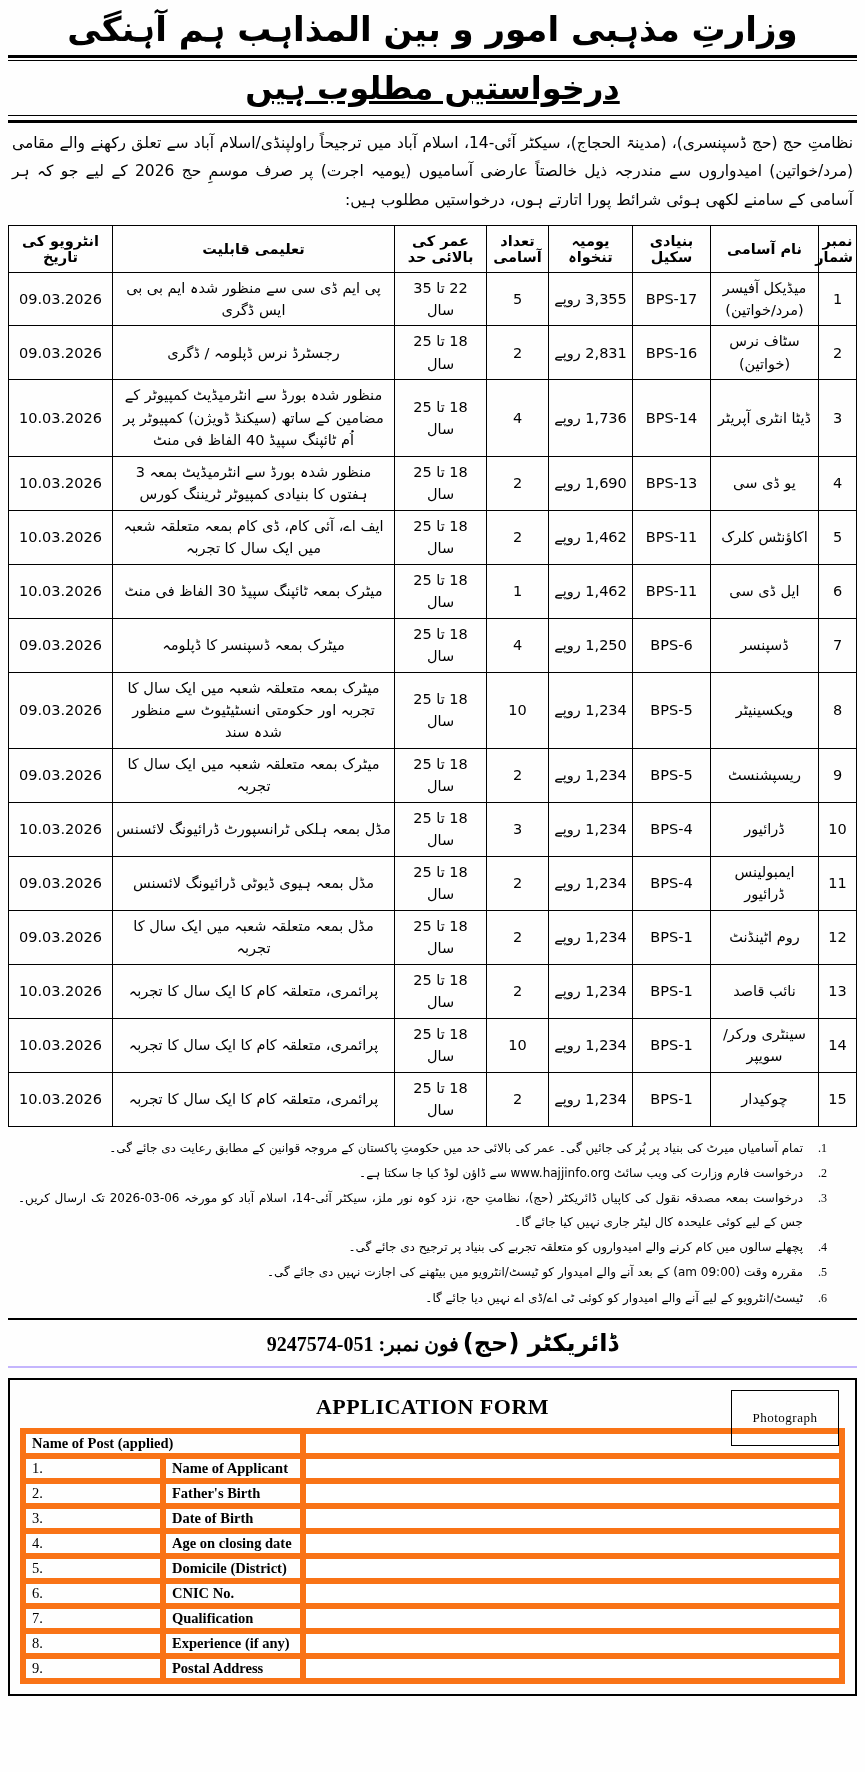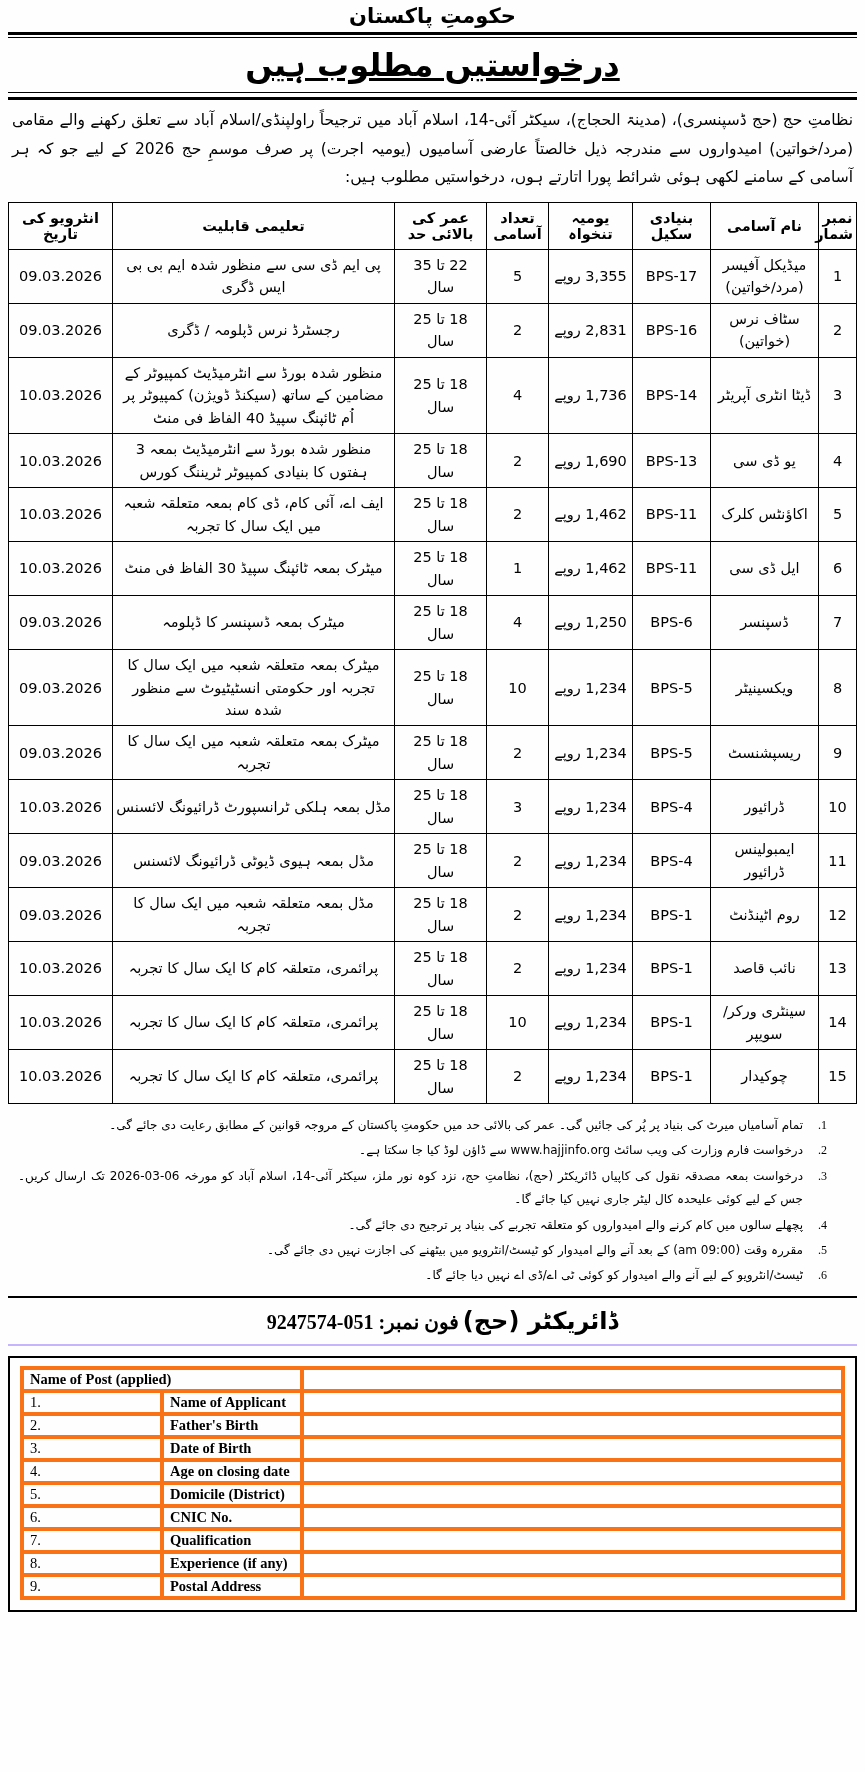"حکومتِ پاکستان" div.govt { html: <div>حکومتِ پاکستان</div> -> none }
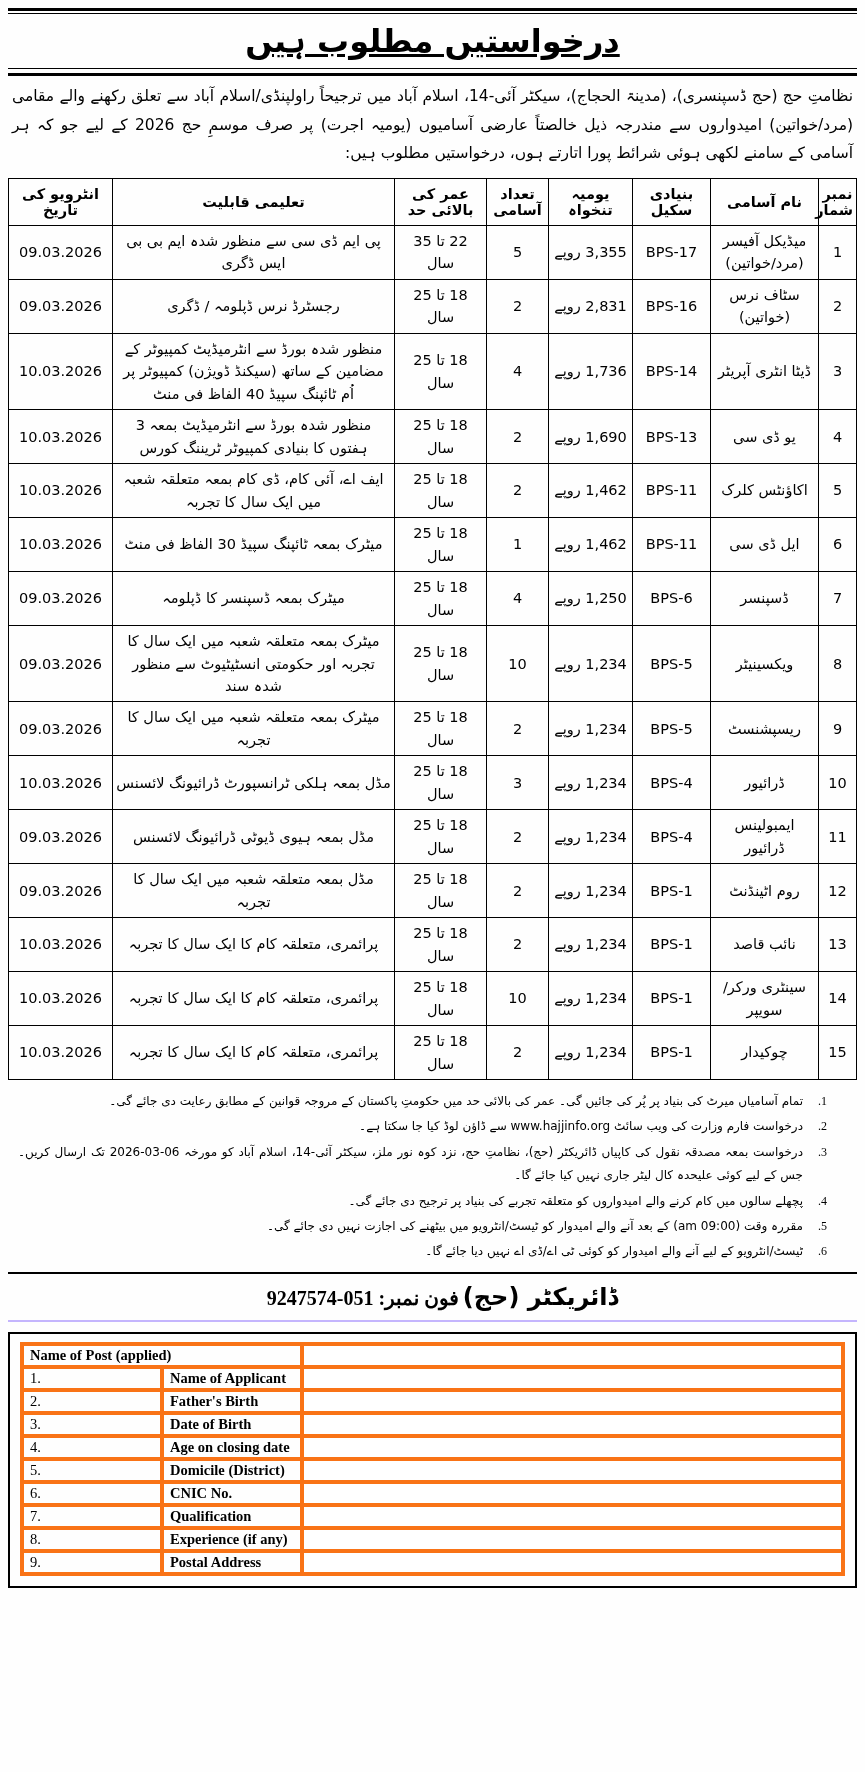"وزارتِ مذہبی امور و بین" div.ministry { html: none -> <div>وزارتِ مذہبی امور و بین المذاہب ہم آہنگی</div> }
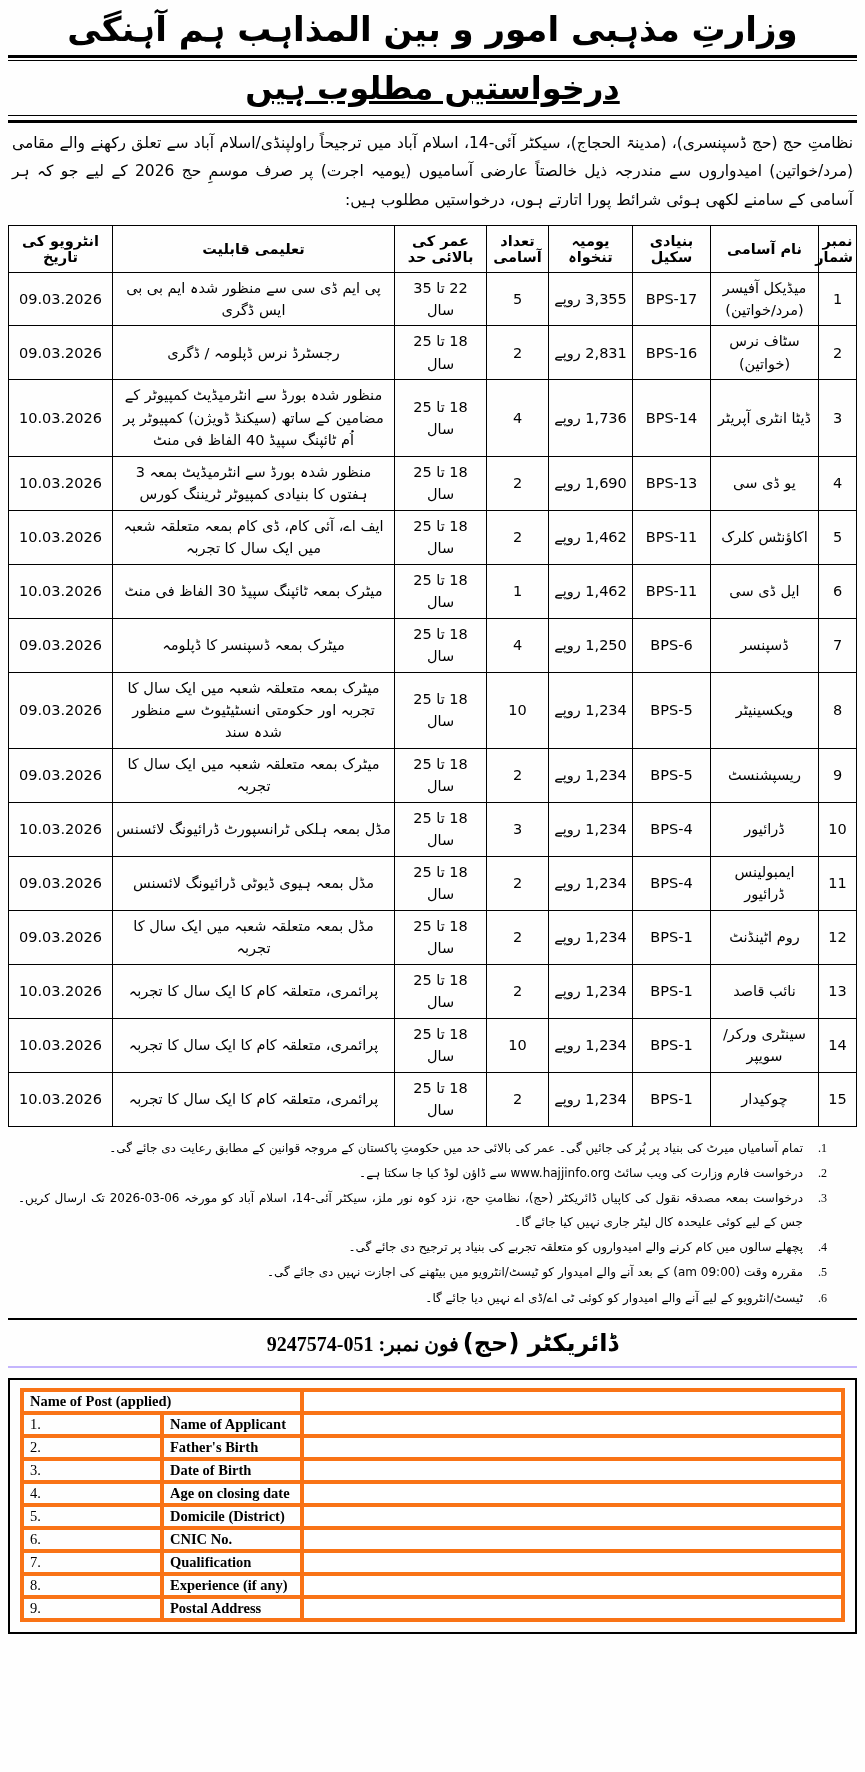"APPLICATION FORM" div.form-title { html: none -> <div> <span>APPLICATION FORM</span> <span>Photograph</span> </div> }
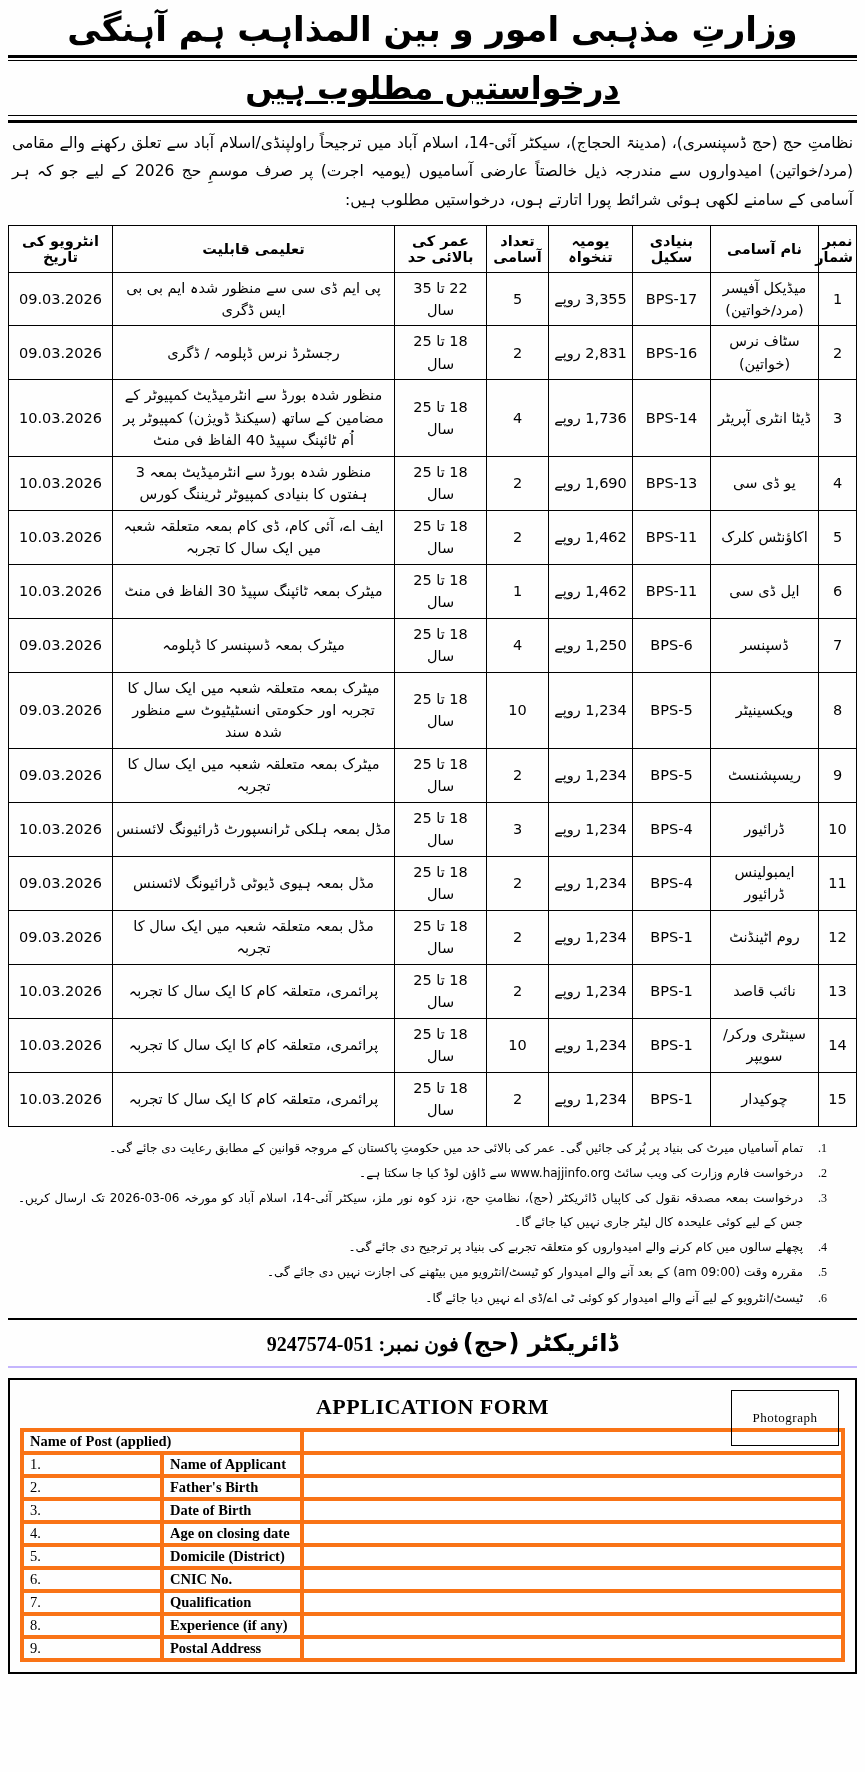"Name of Post (applied)" table.form td { border: 4px solid #f97316 -> 6px solid #f97316 }
